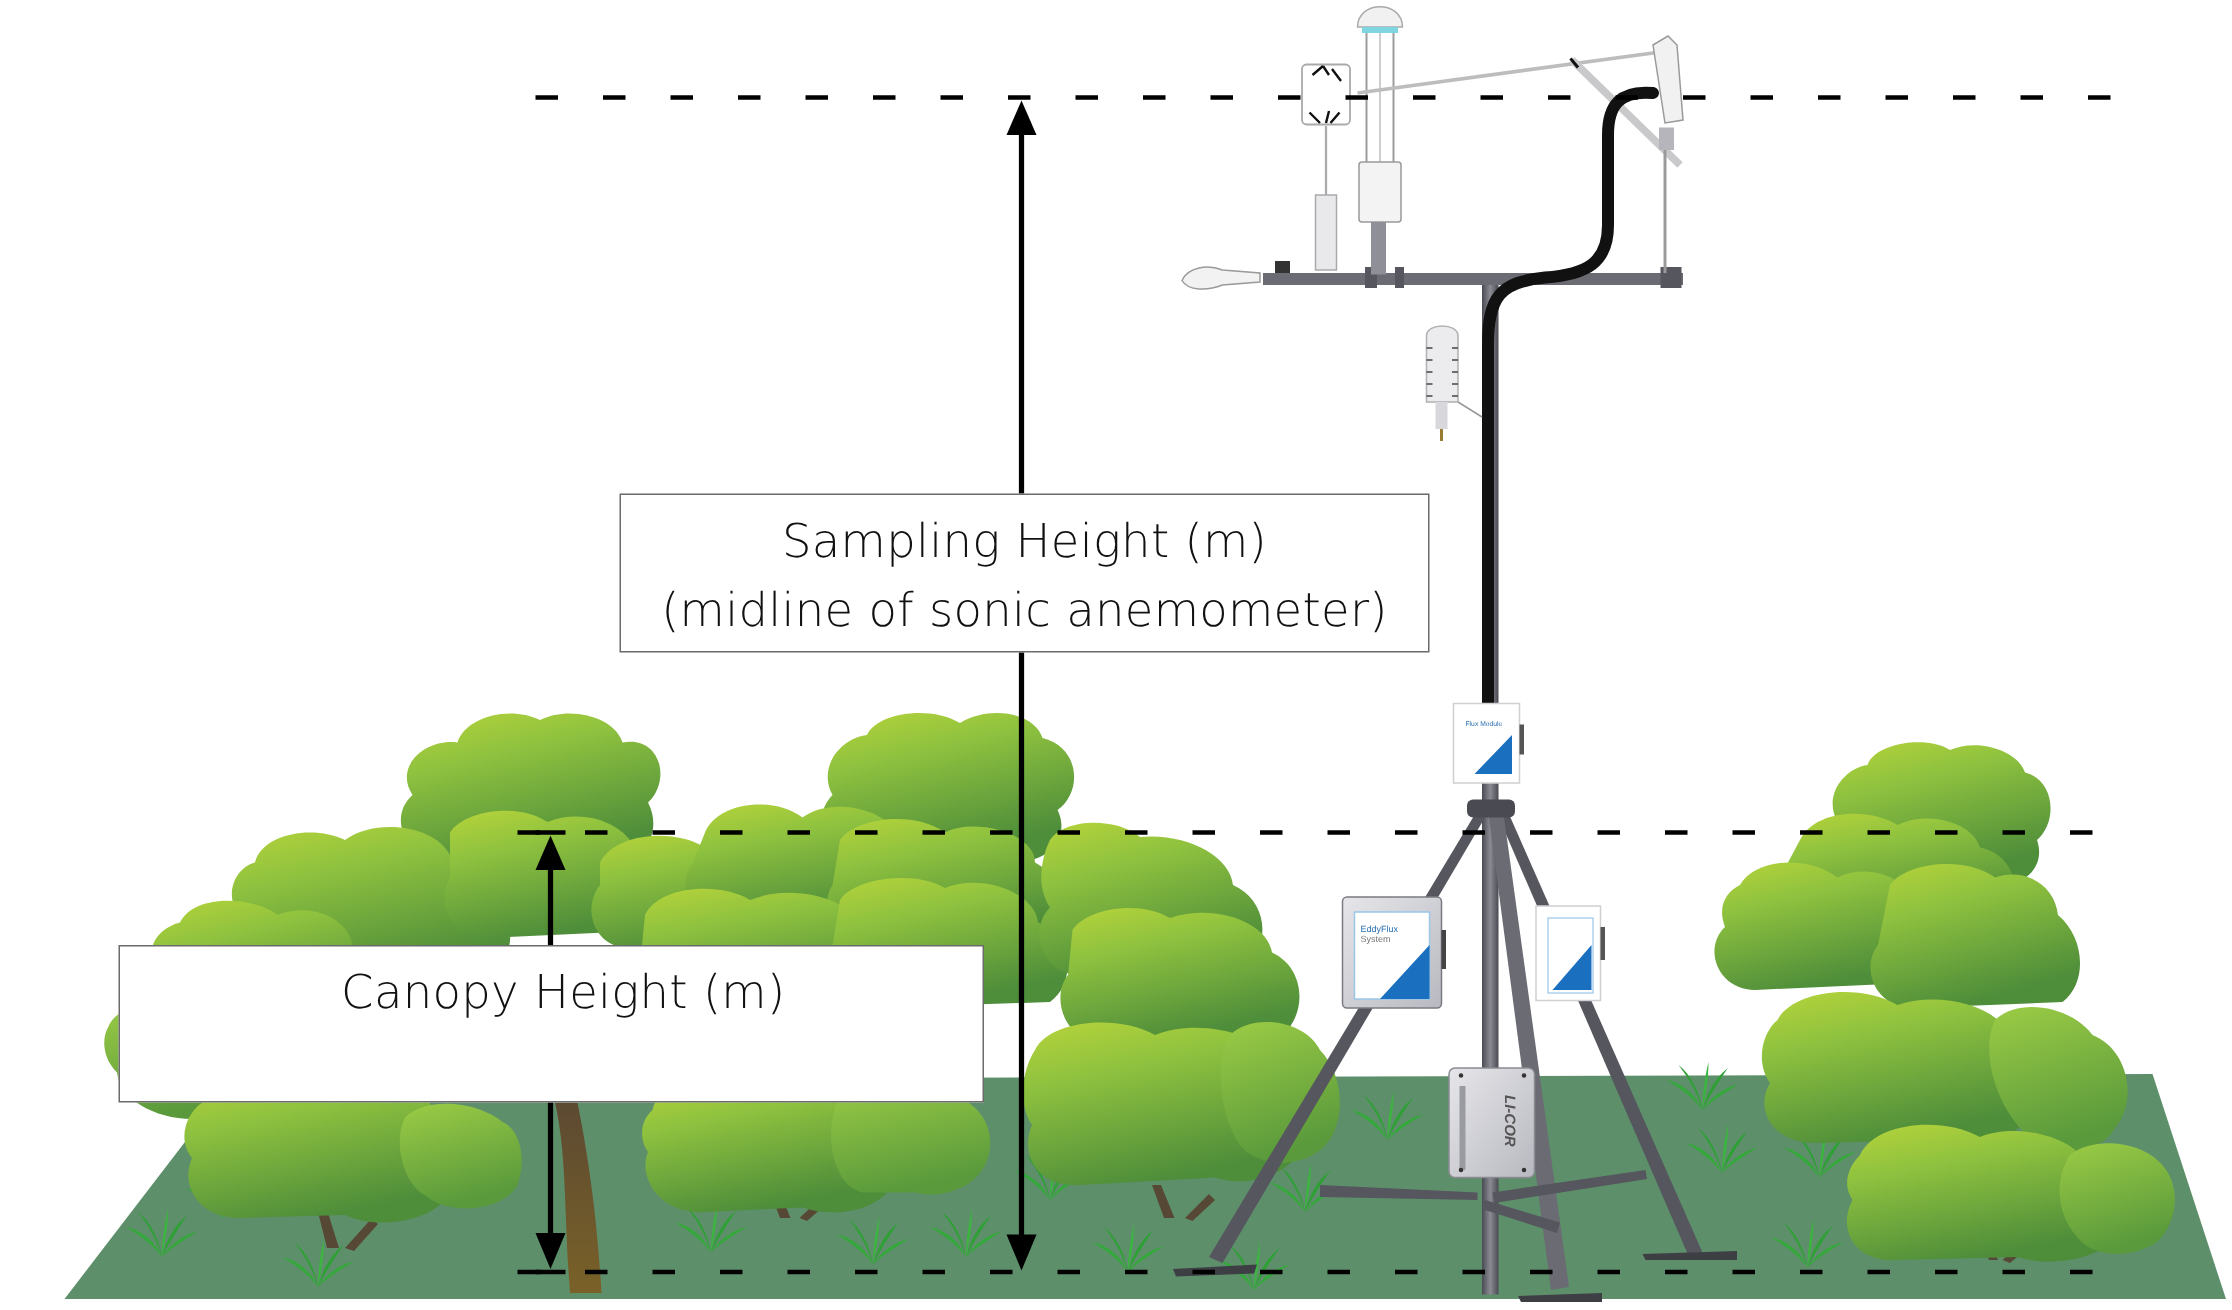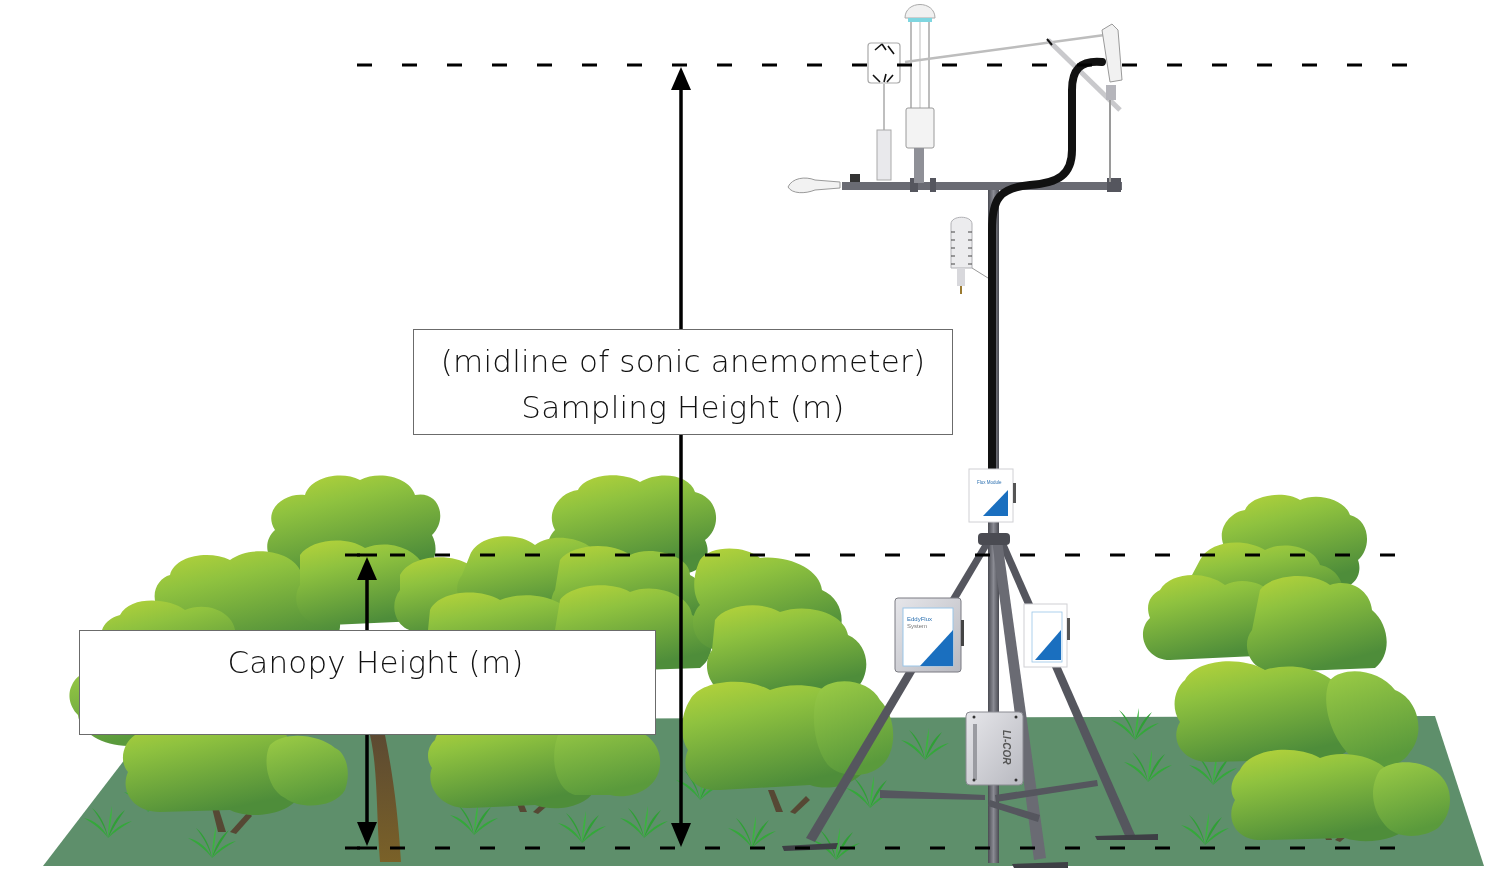"(midline of sonic anemometer)" span.line { order: before "Sampling Height (m)" -> after "Sampling Height (m)" }
